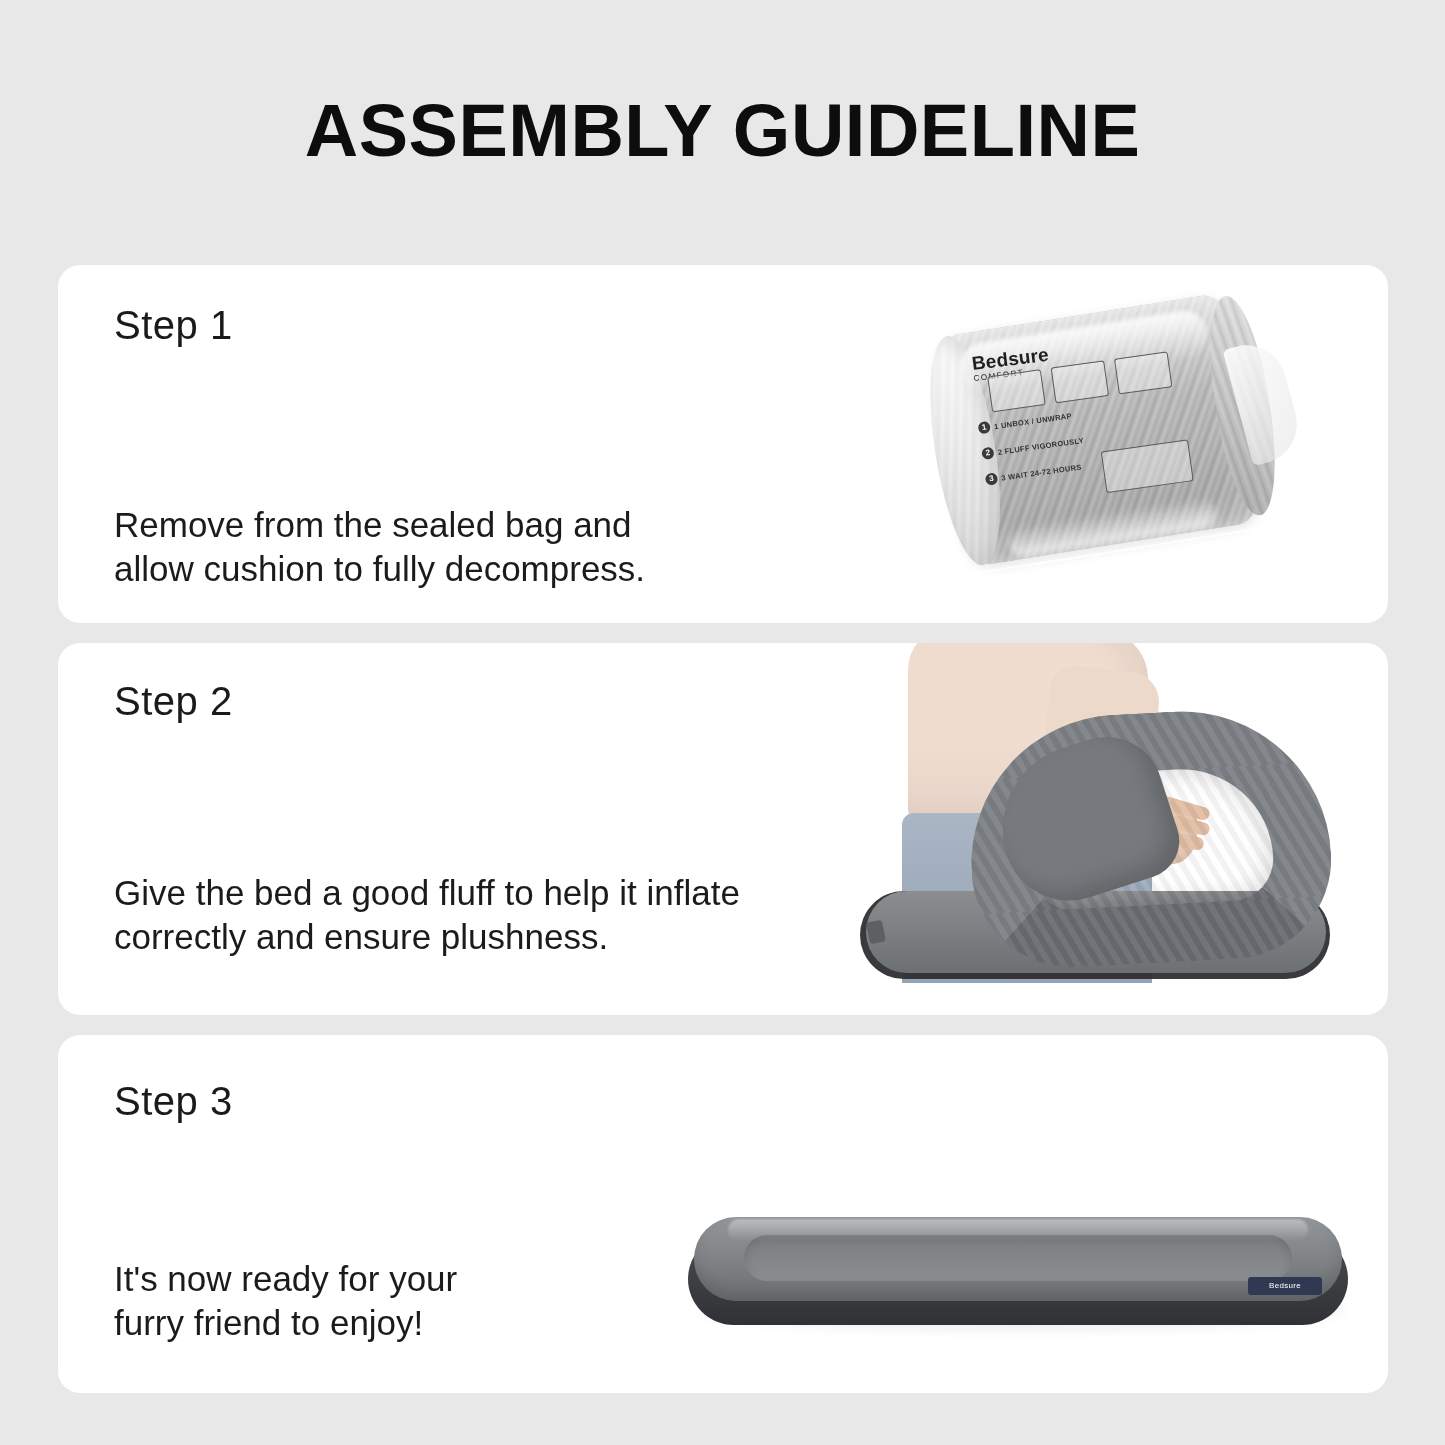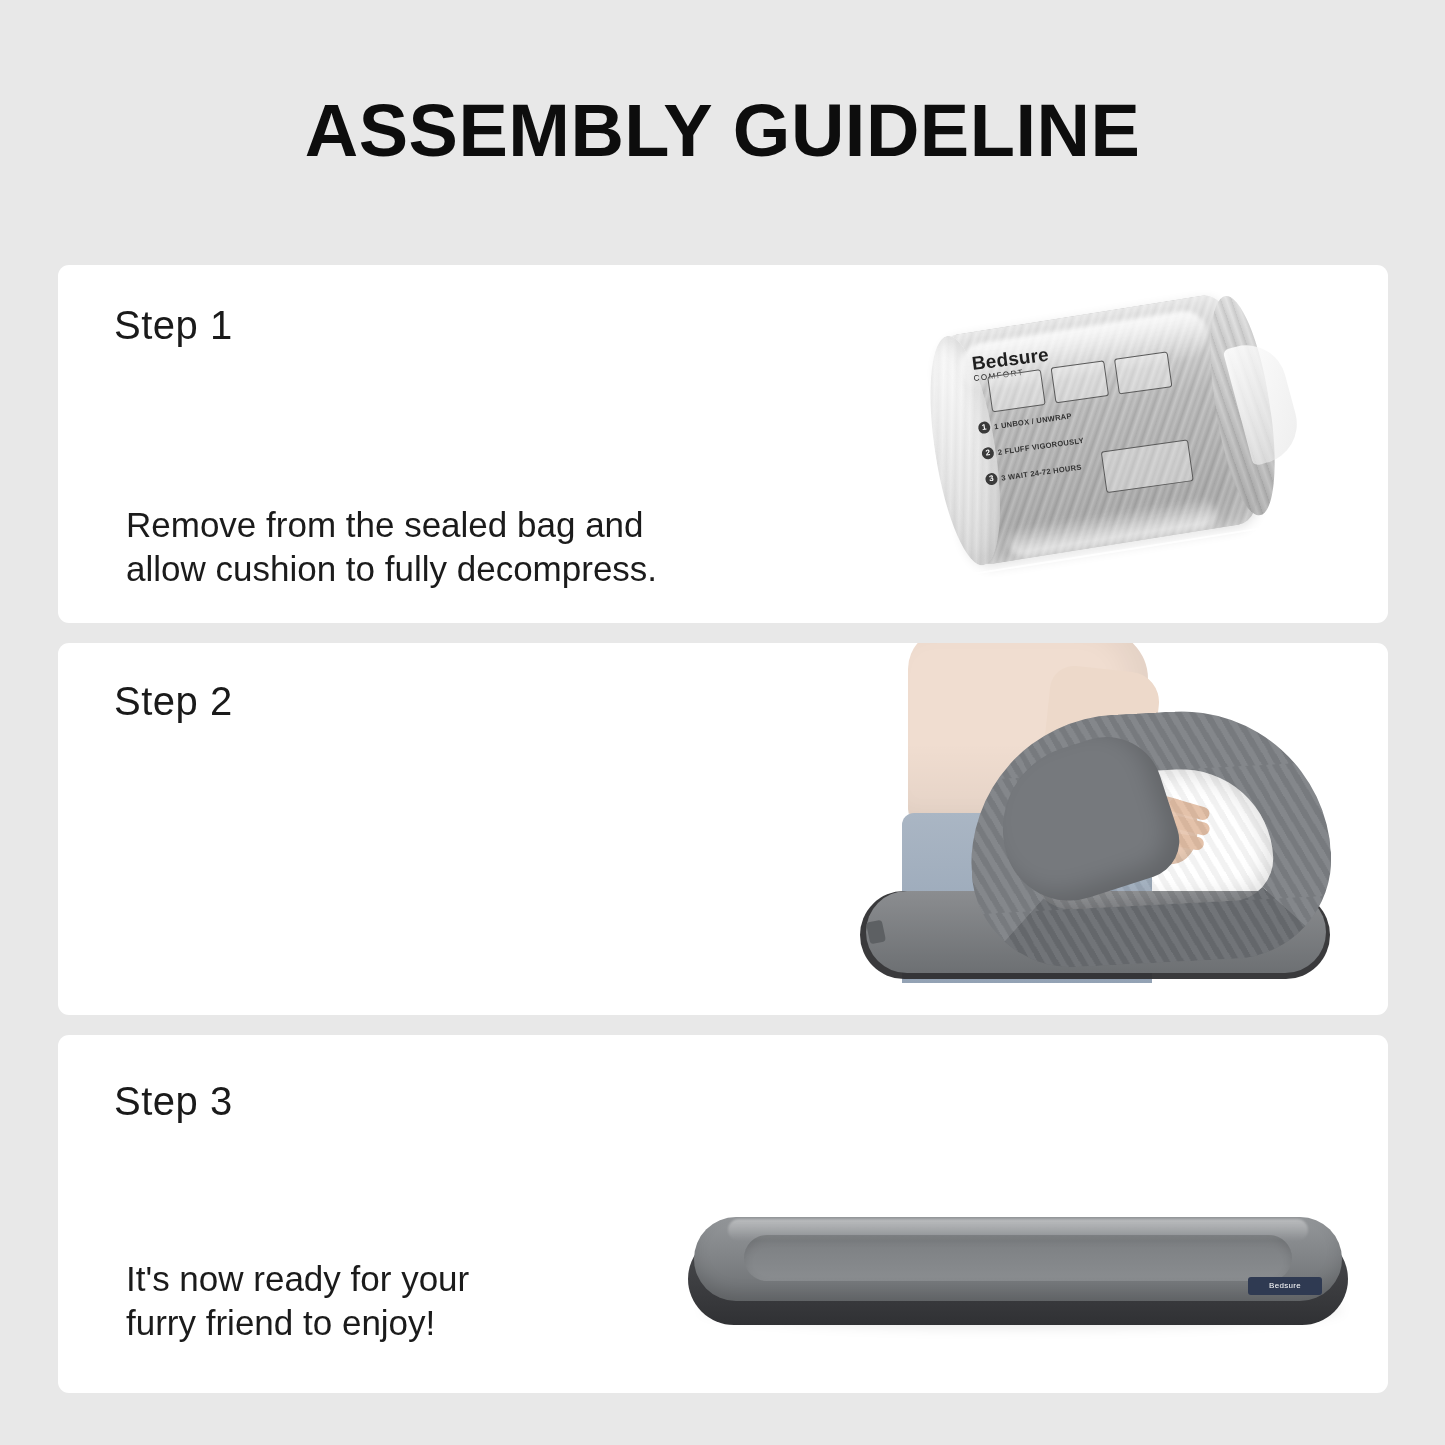"Step 1" .card { border-radius: 11px -> 22px }
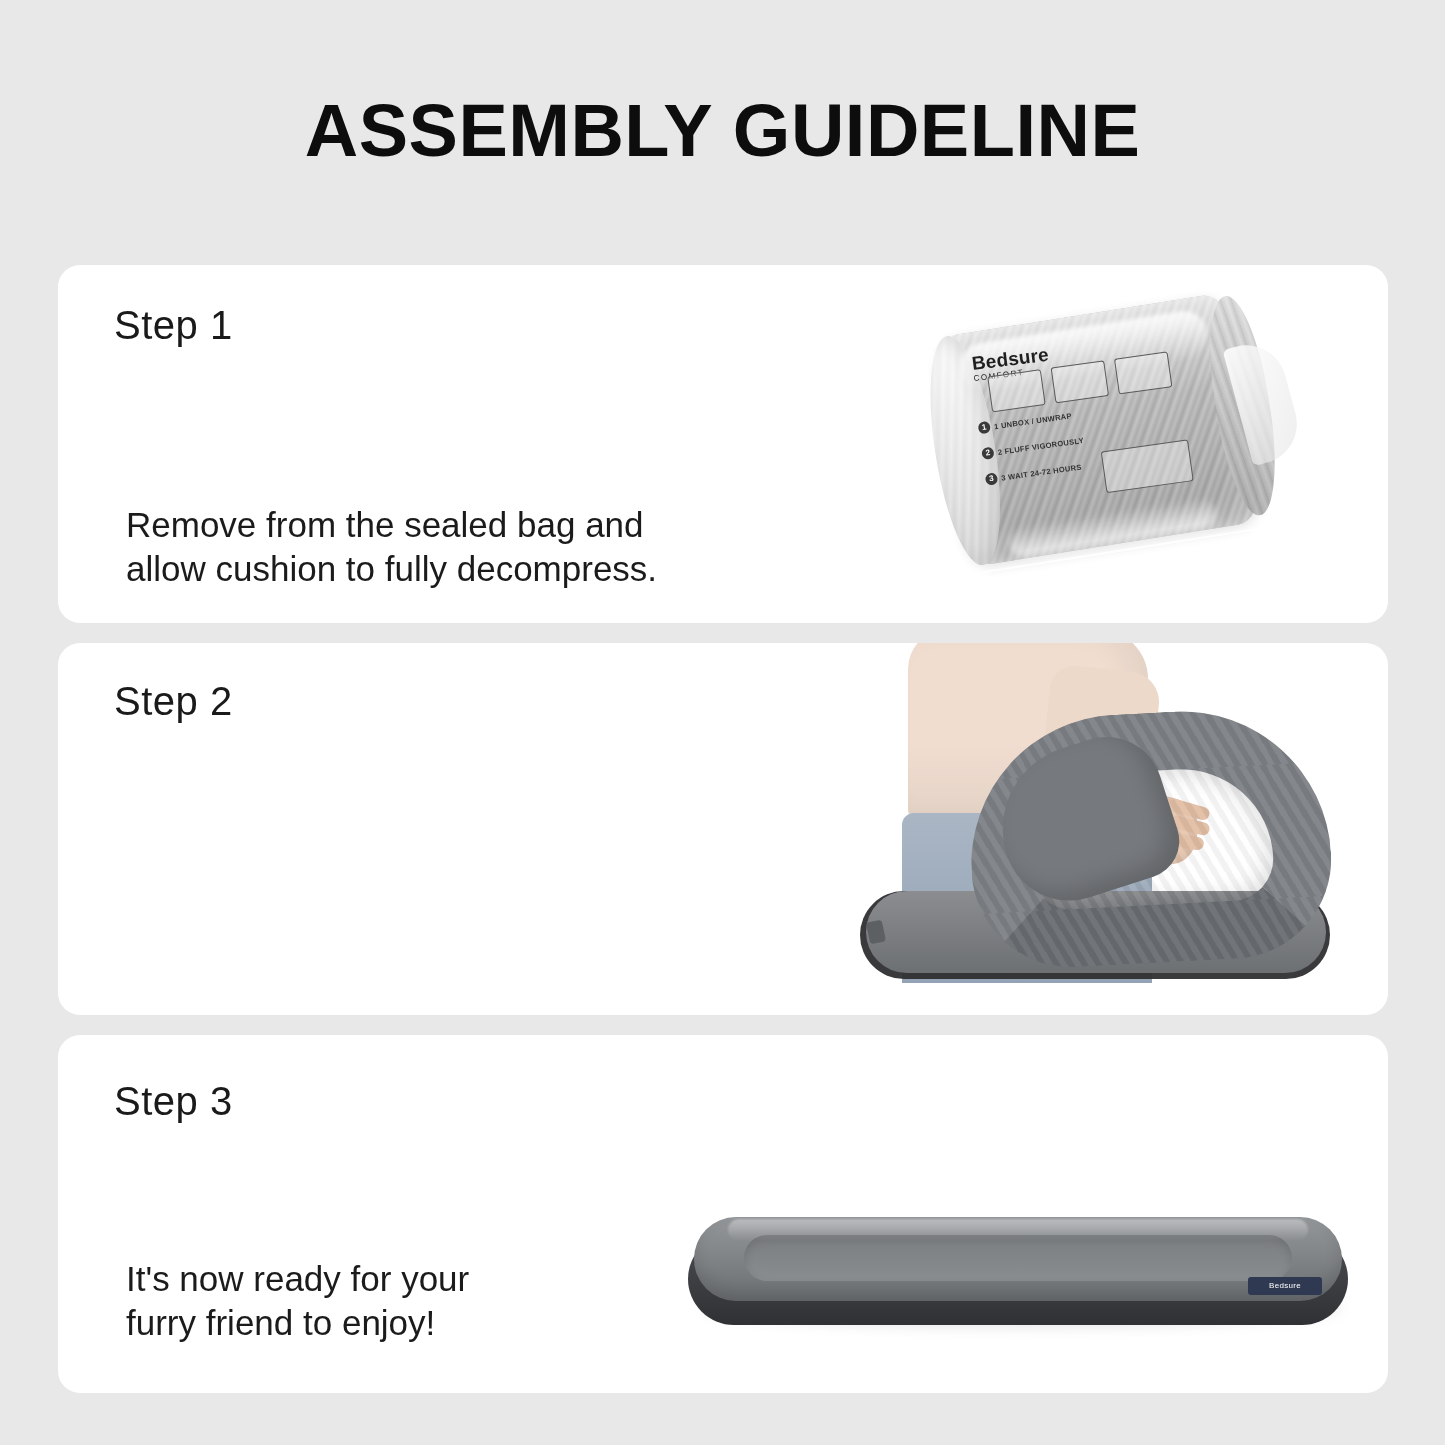"Remove from the sealed bag" .step-text { margin-left: 12px -> none }
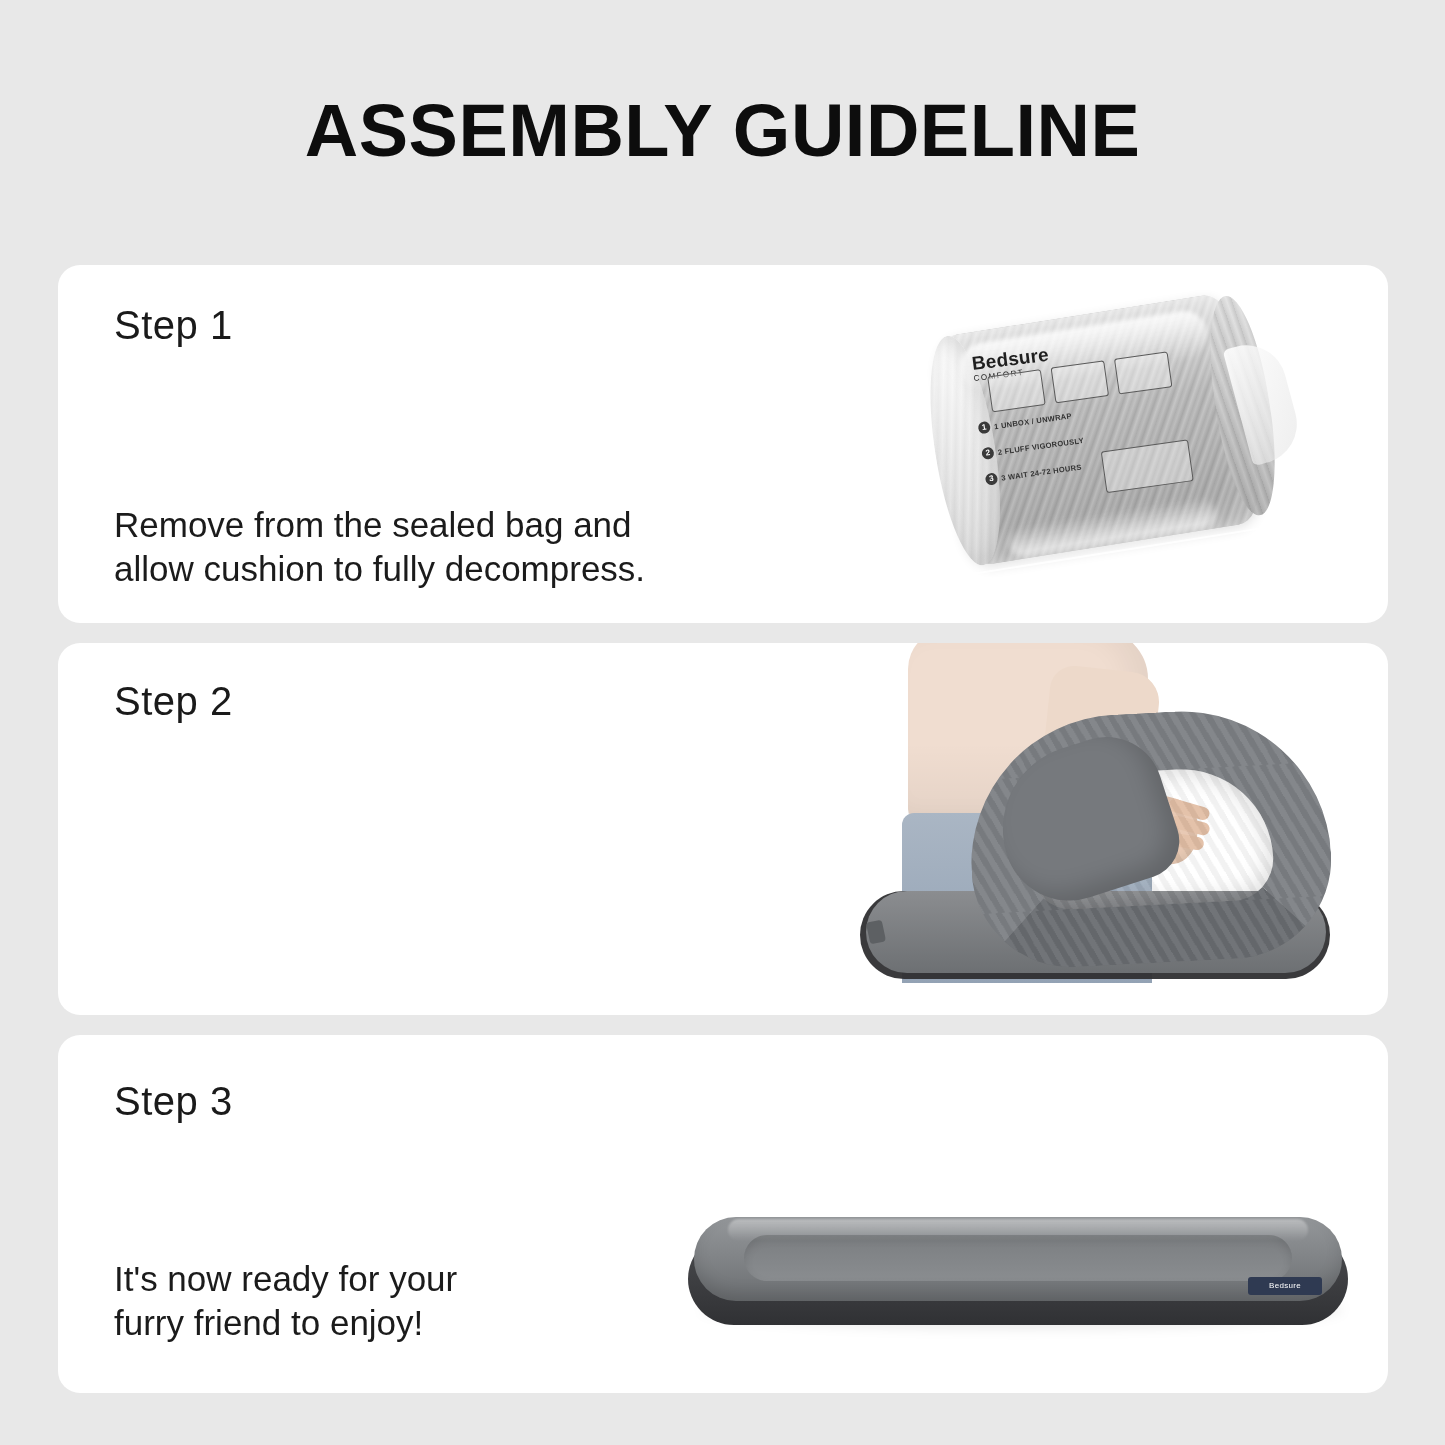"Give the bed a good" div.step-text { html: none -> <div>Give the bed a good fluff to help it inflate correctly and ensure plushness.</div> }
